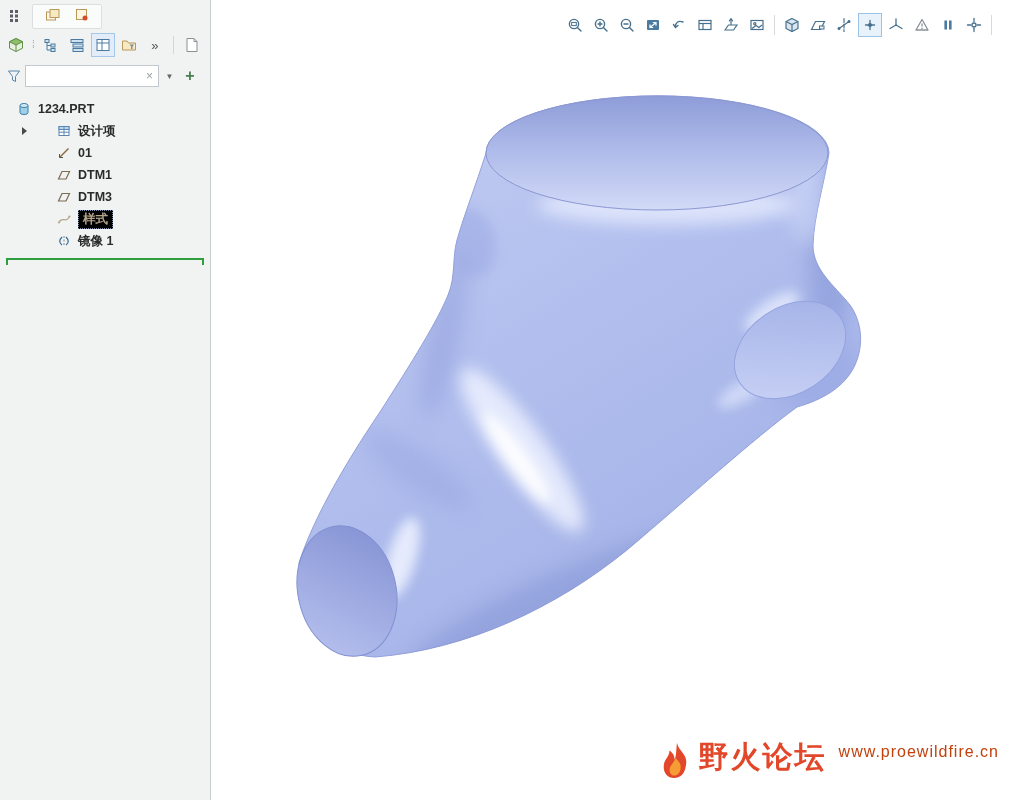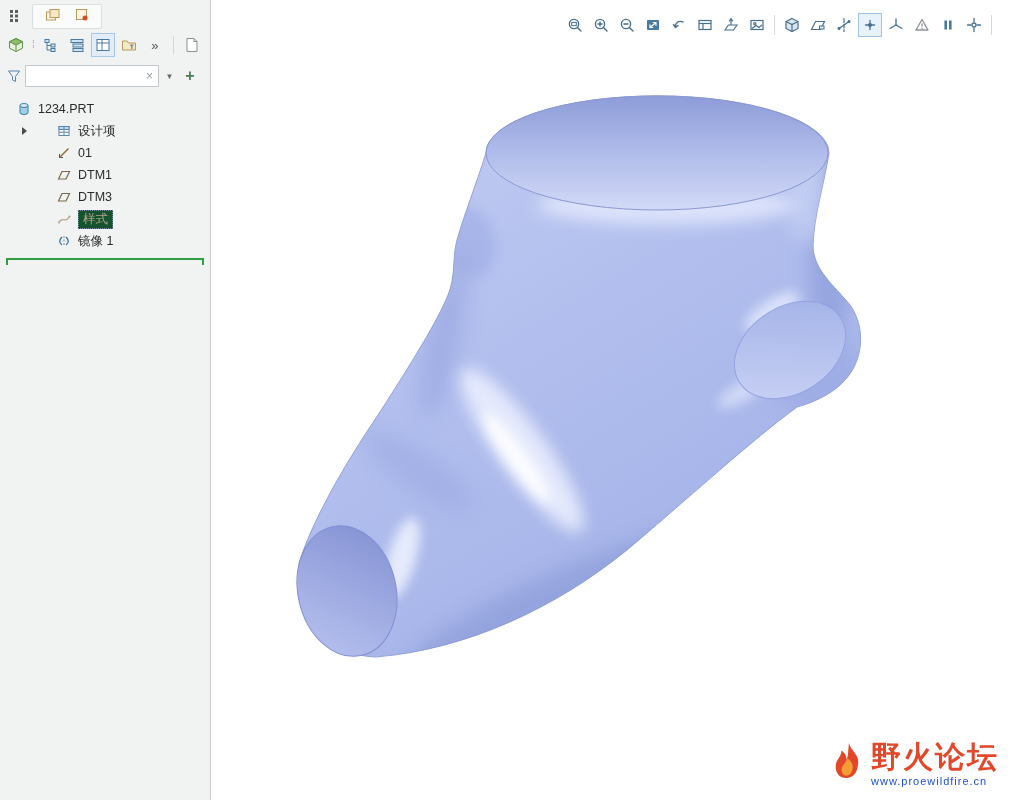"1234.PRT" .tlabel { font-weight: none -> bold }
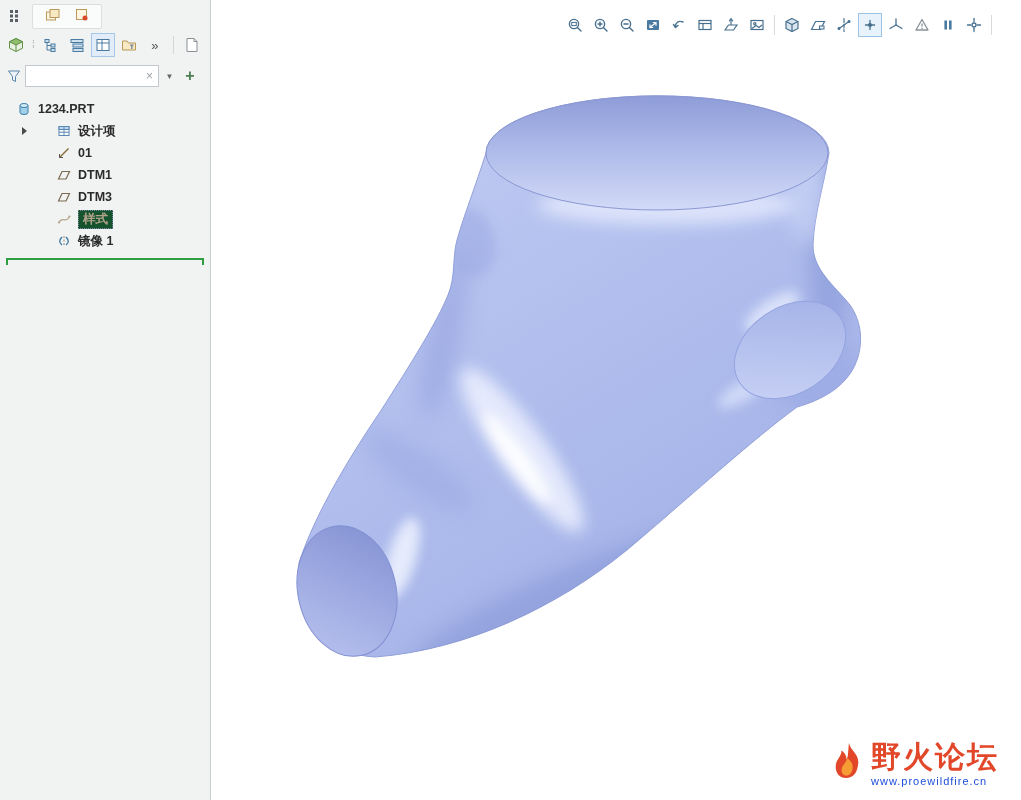"样式" .edit-box { background: #14532d -> #000000 }
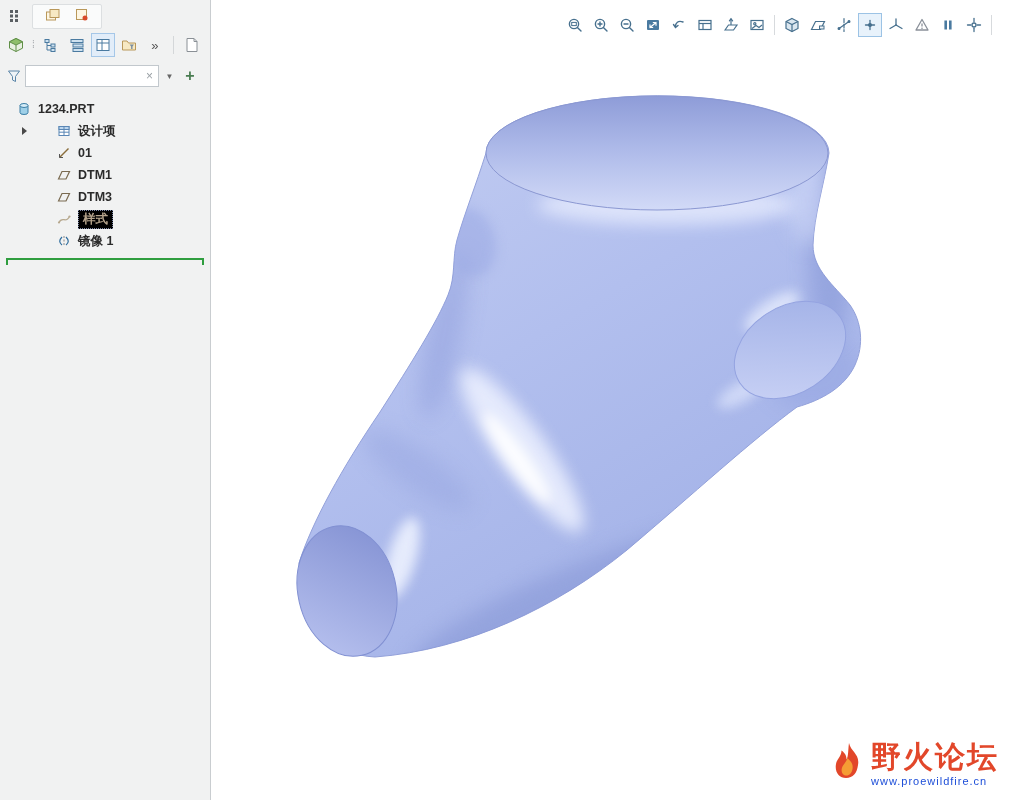"野火论坛" .wm-text { flex-direction: column -> row; gap: none -> 12px }
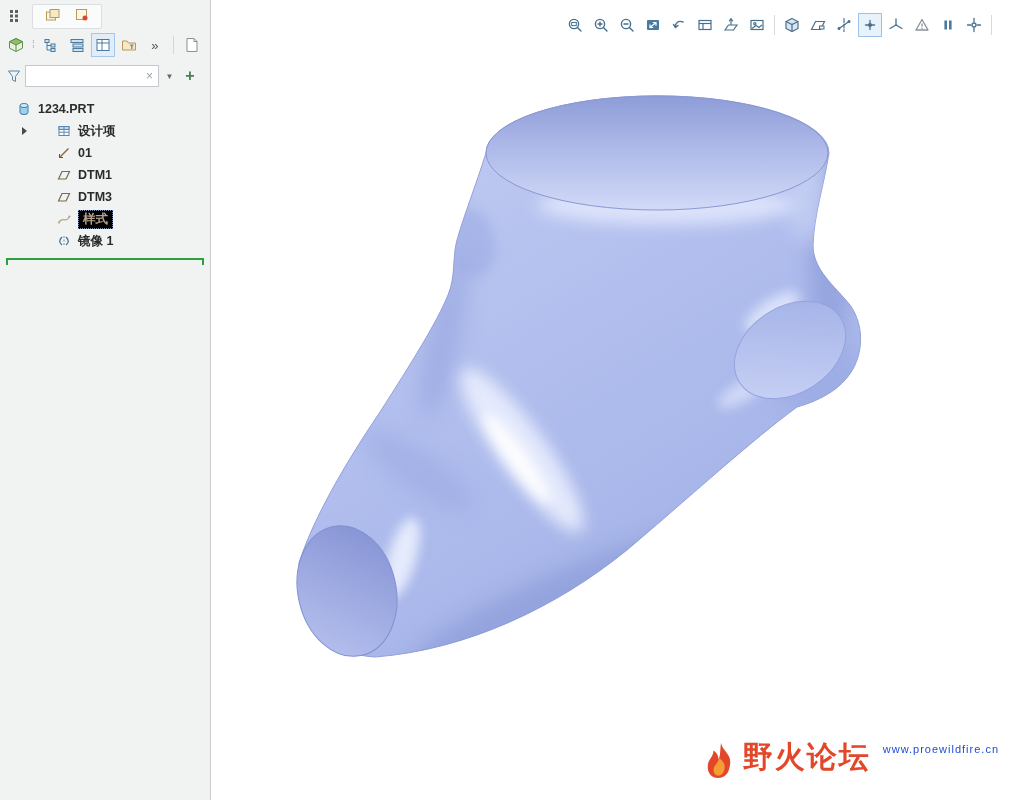"www.proewildfire.cn" .wm-url { color: #1d4ed8 -> #c2410c; font-size: 11px -> 16px }
